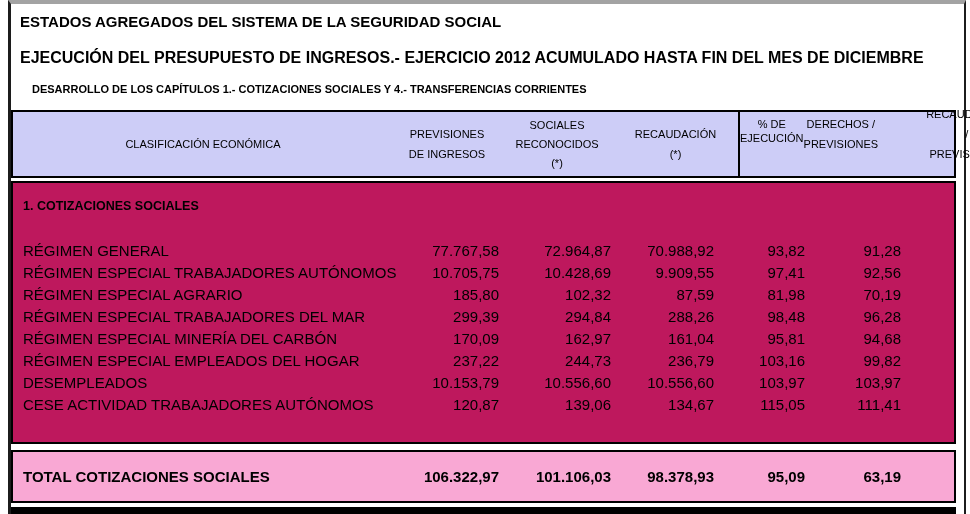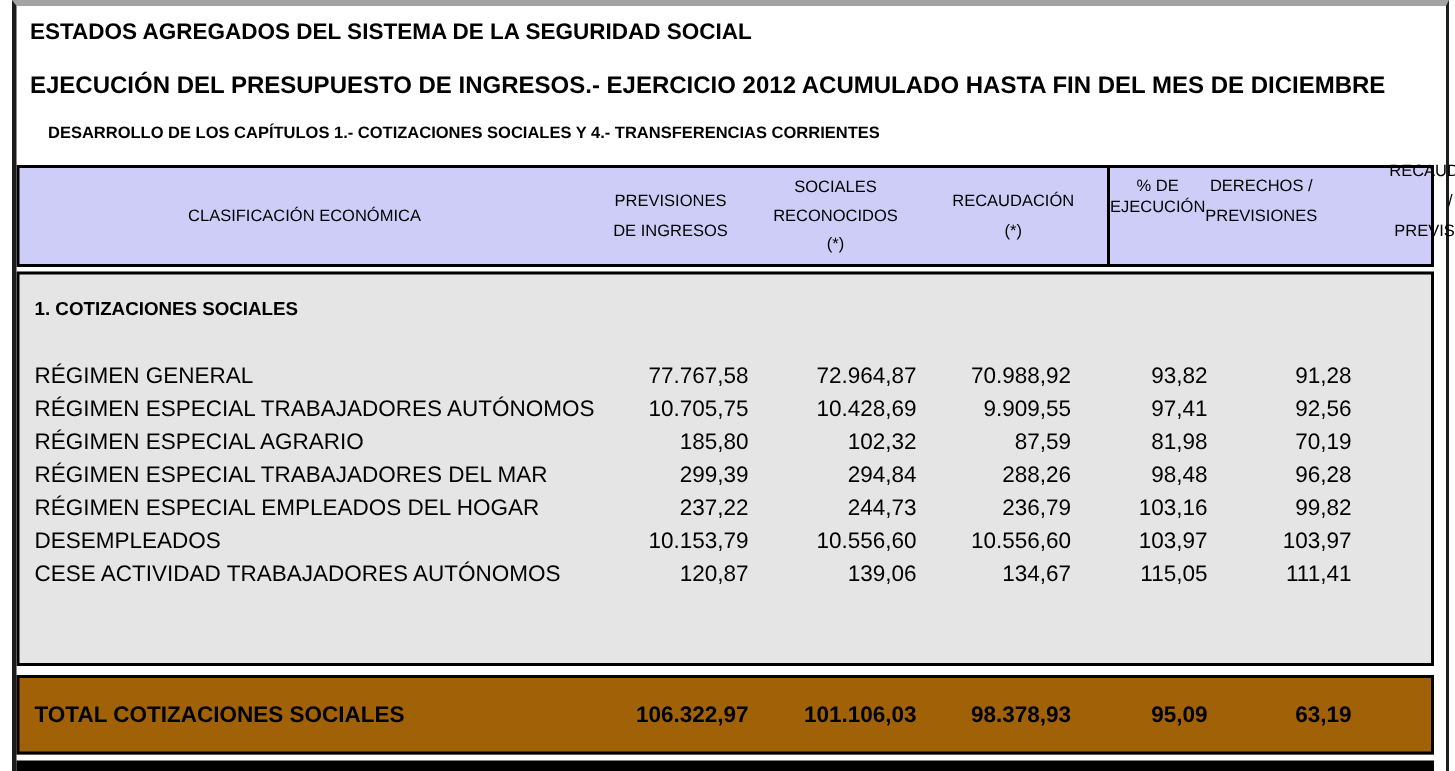"1. COTIZACIONES SOCIALES" .bodybox { background: #e5e5e5 -> #be185d }
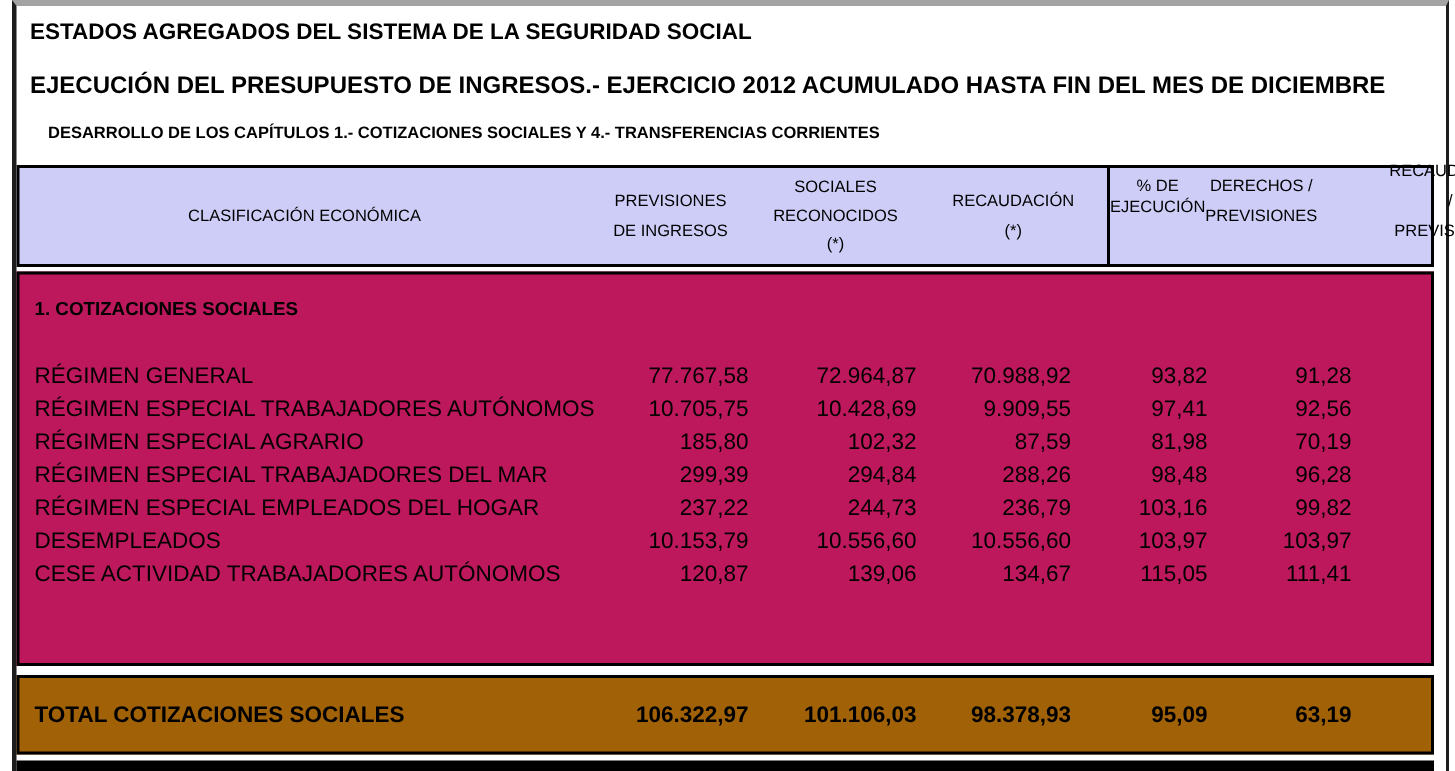"RÉGIMEN ESPECIAL MINERÍA DEL CARBÓN" div.trow { html: none -> <div> <div>RÉGIMEN ESPECIAL MINERÍA DEL CARBÓN</div> <div>170,09</div> <div>162,97</div> <div>161,04</div> <div>95,81</div> <div>94,68</div> </div> }
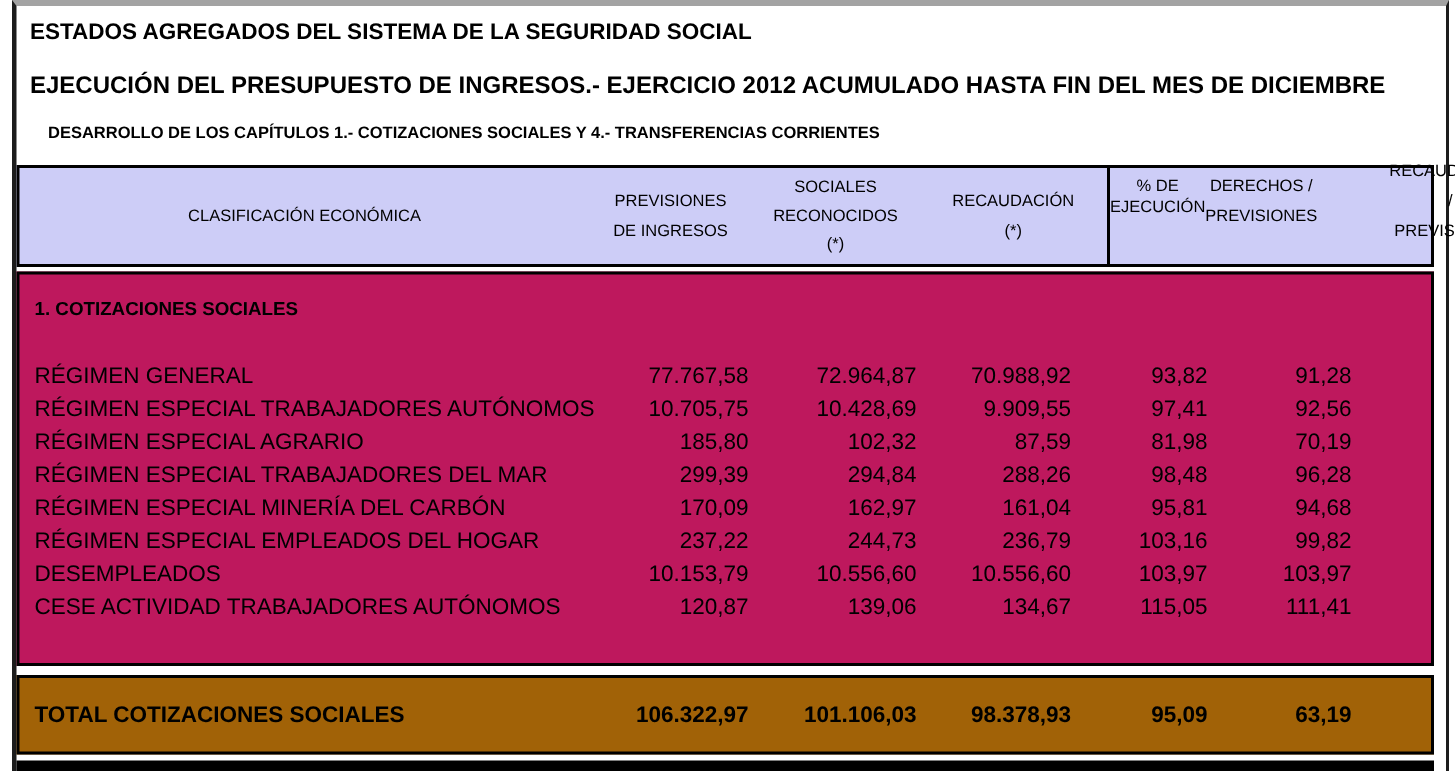"TOTAL COTIZACIONES SOCIALES" .totalbox { background: #a16207 -> #f9a8d4 }
